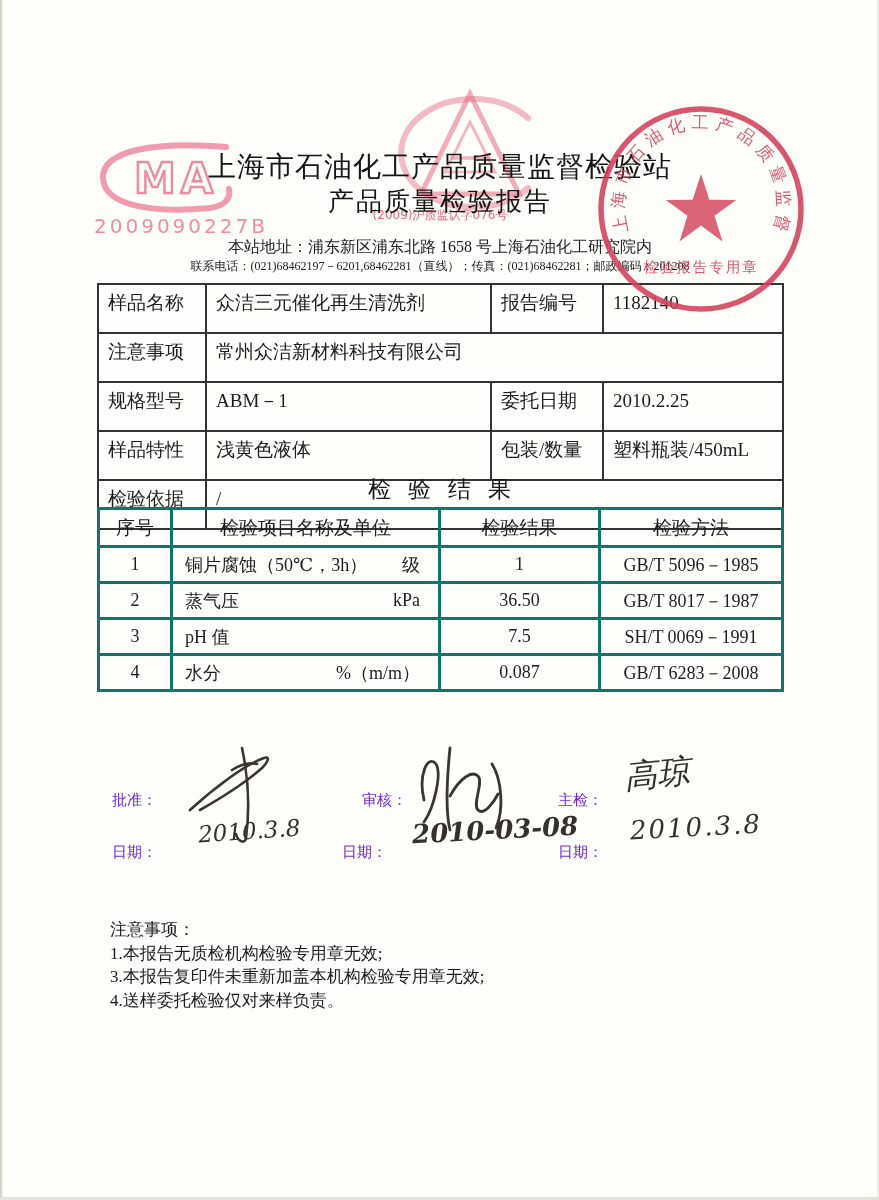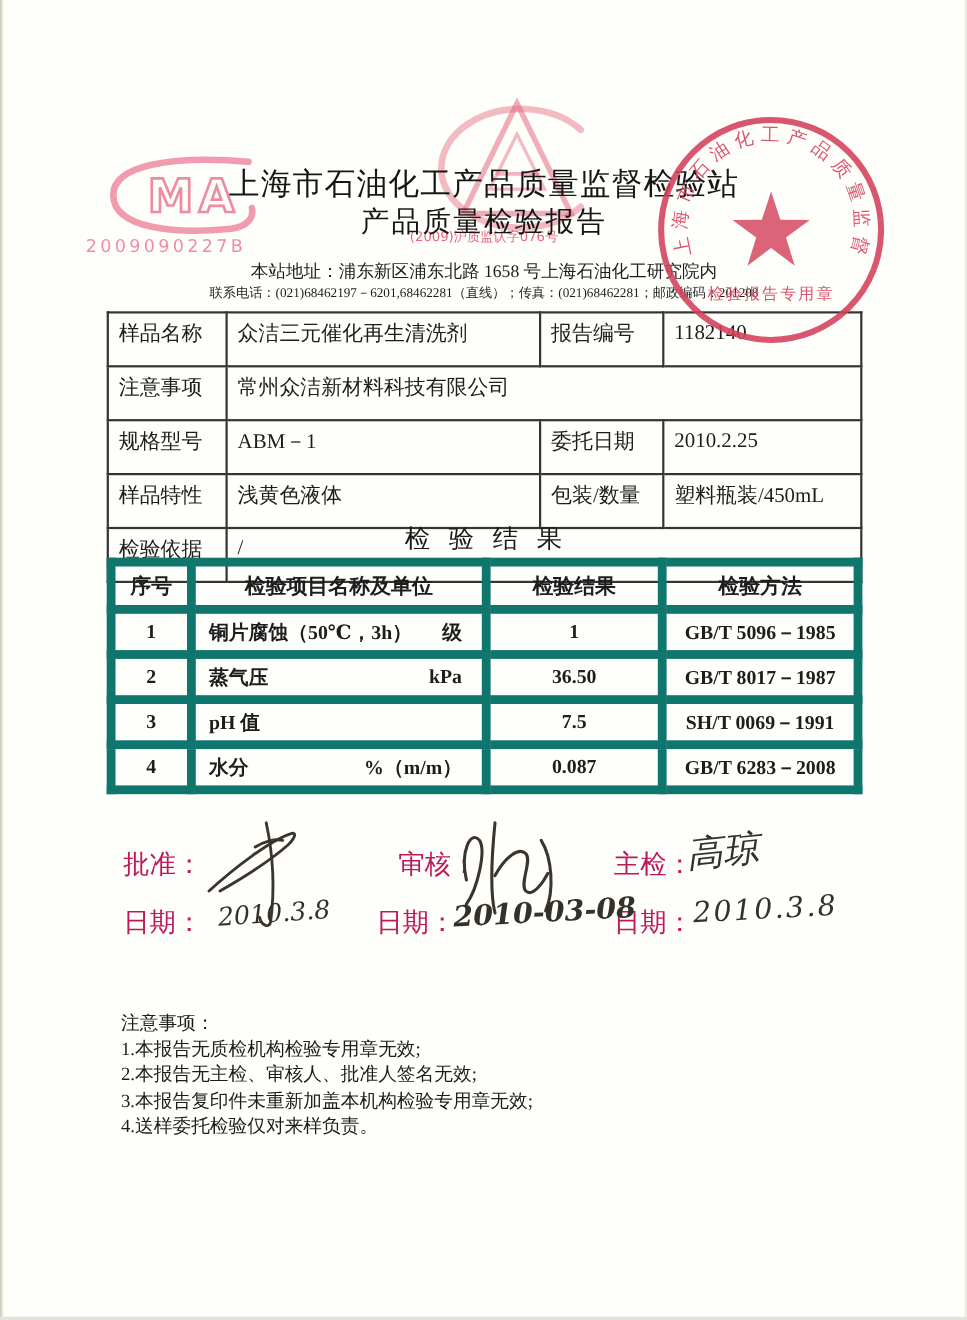"2009090227B" .cma-number { font-size: 16px -> 20px; left: 78px -> 94px }
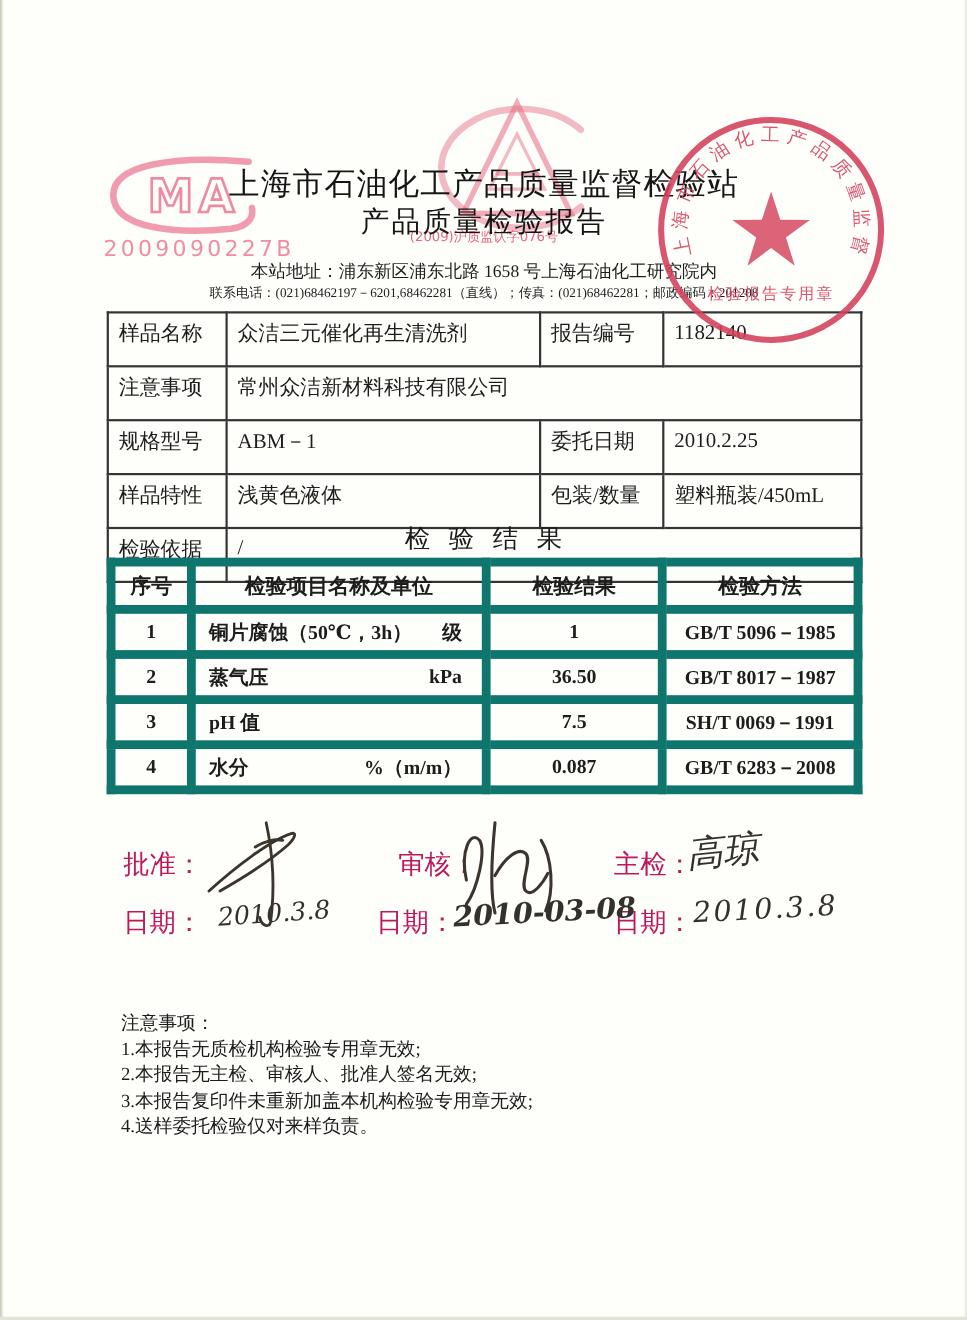"序号" .results-table td { border: 8px solid #0f766e -> 3px solid #0f766e; font-weight: bold -> none }
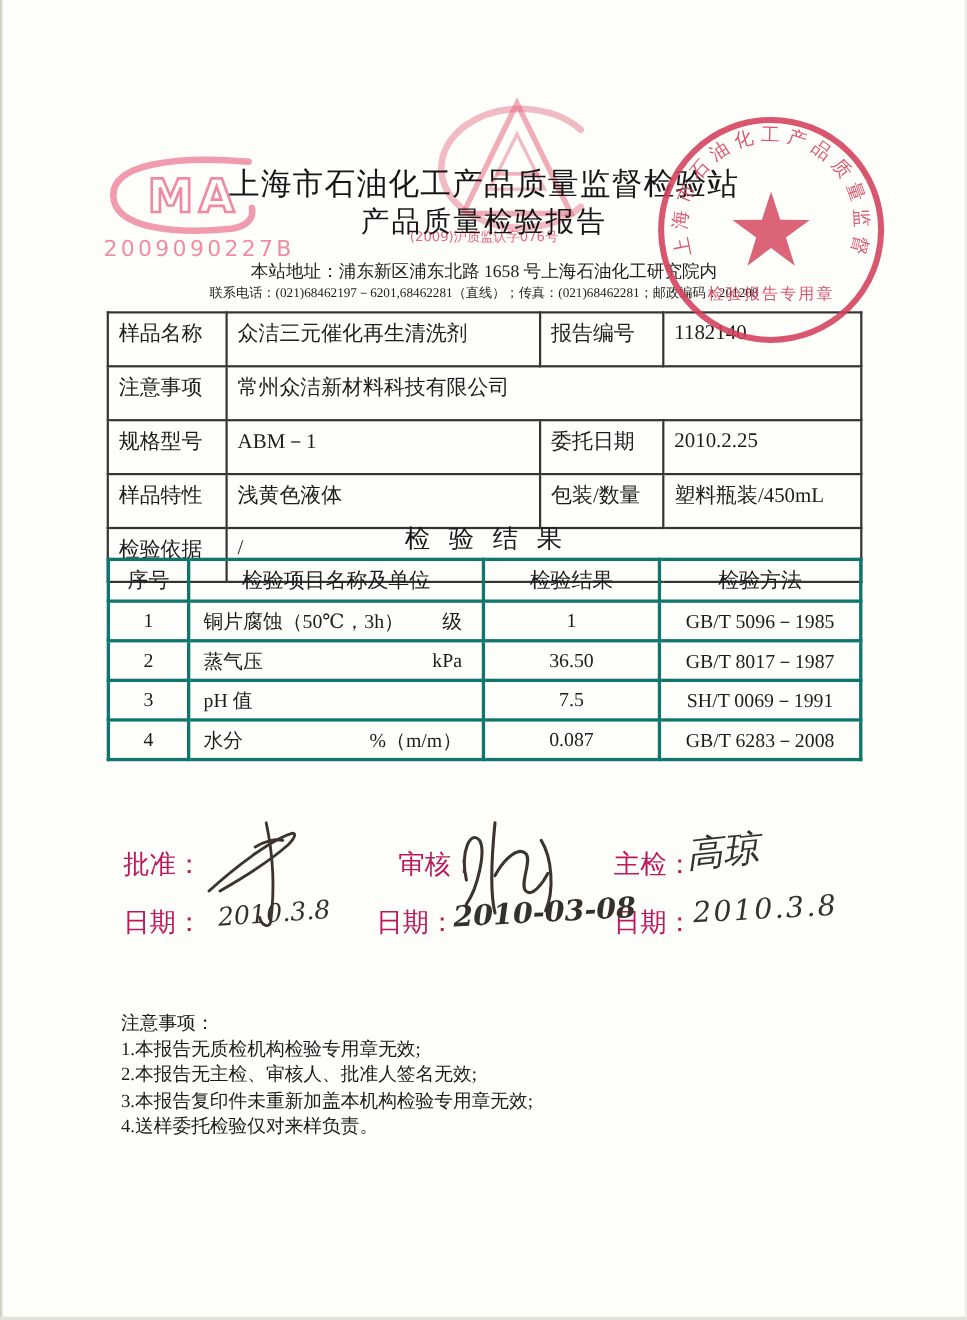"批准：" .sig-label { color: #be185d -> #6d28d9; font-size: 24px -> 15px; margin-top: none -> 21px }
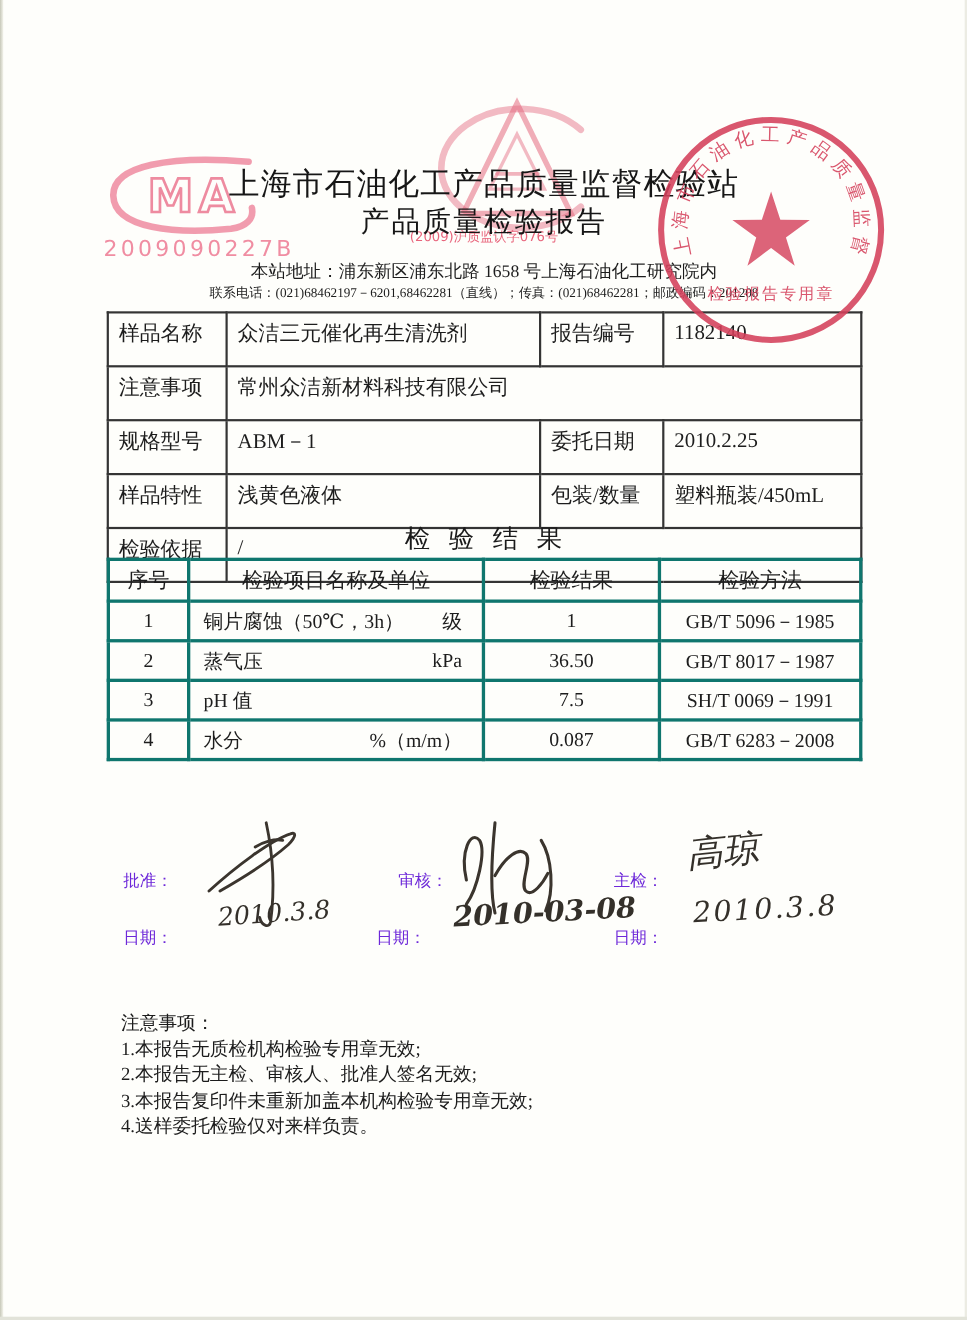"2.本报告无主检、审核人、批准人签名无效;" div { html: <div>2.本报告无主检、审核人、批准人签名无效;</div> -> none }
